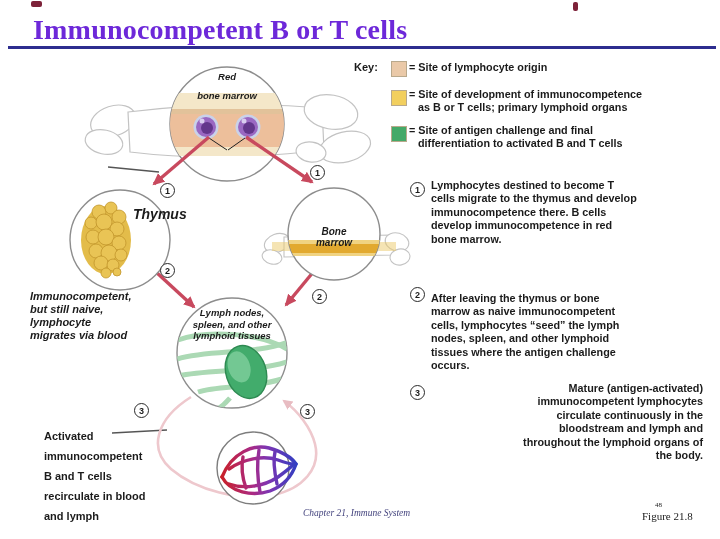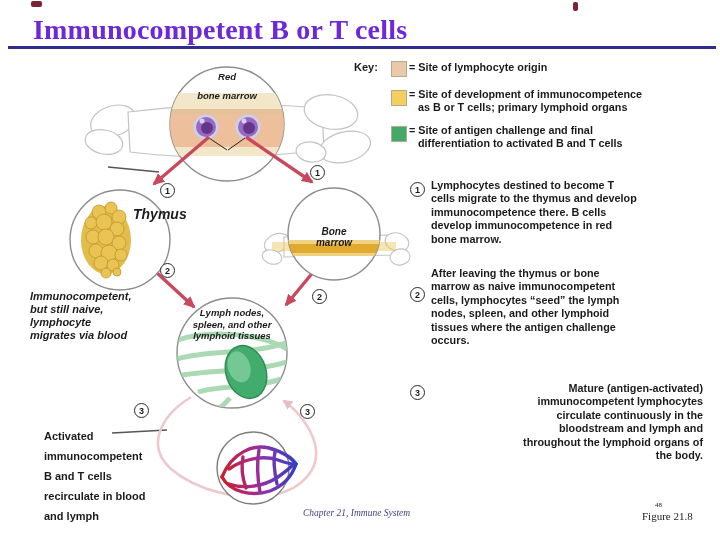"After leaving the thymus or" div.lab { top: 267px -> 292px }
